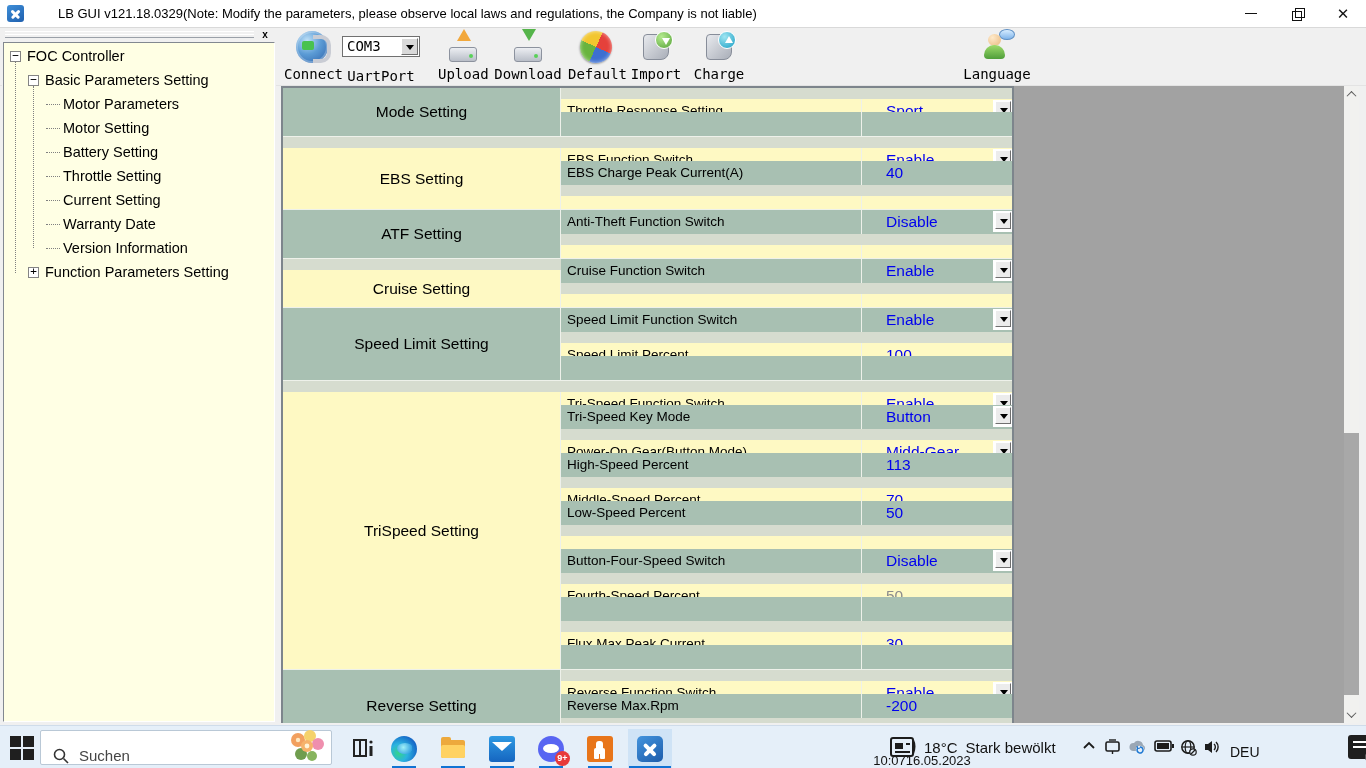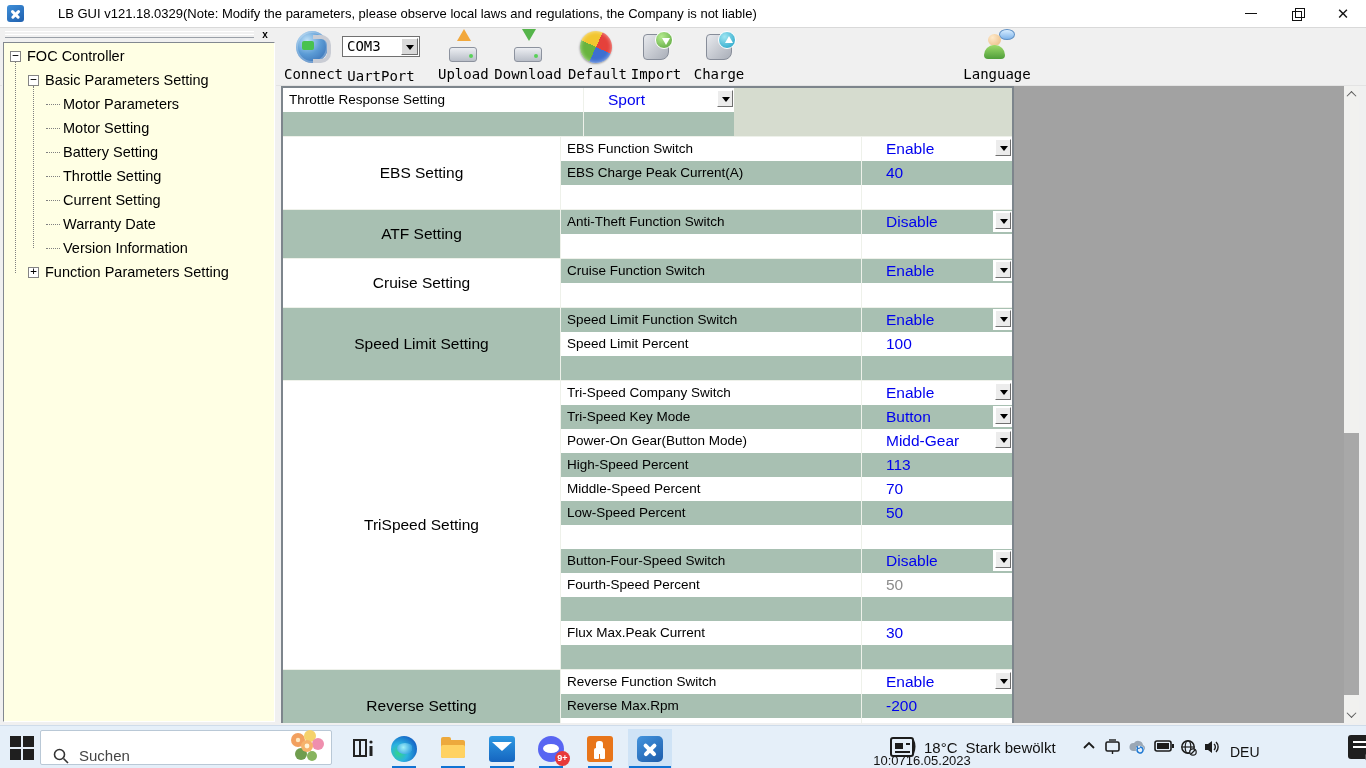"Mode Setting" div.seccell { html: none -> <div>Mode Setting</div> }
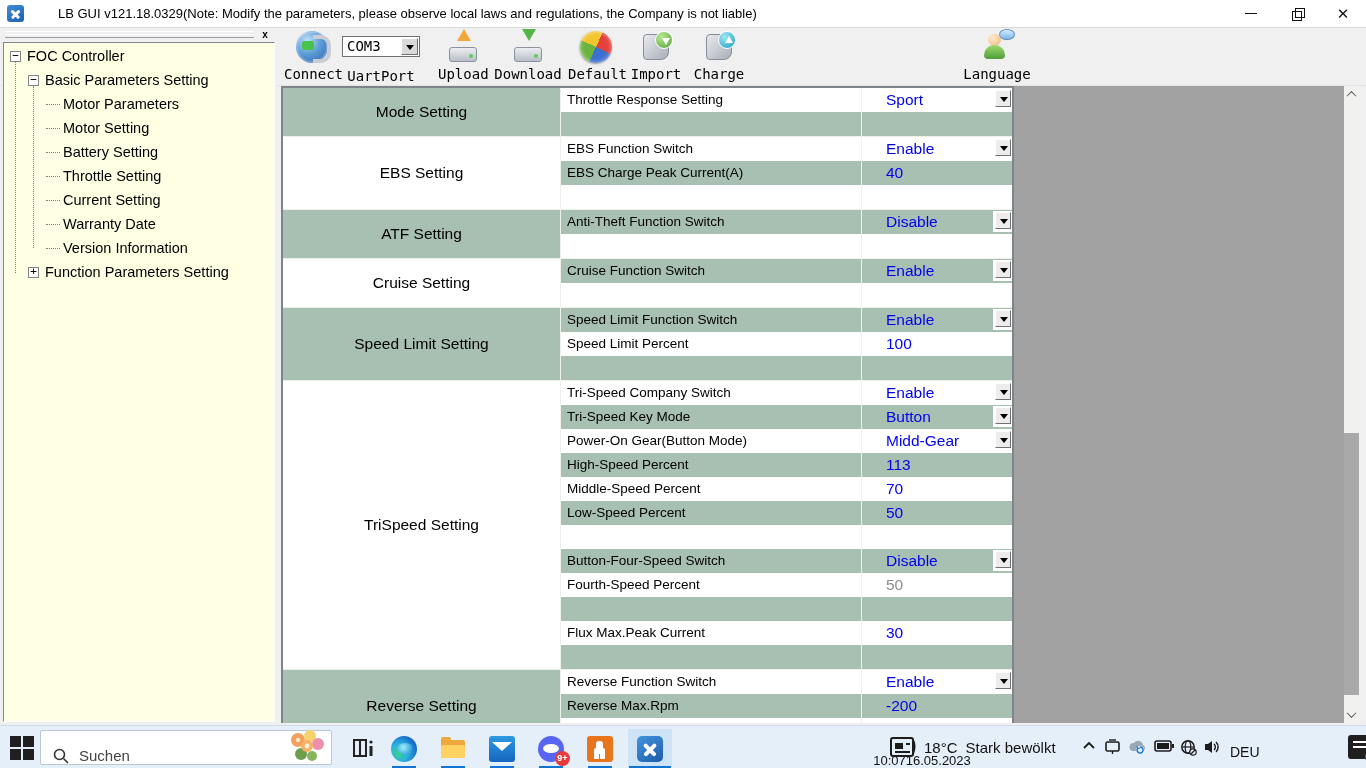"Throttle Response Setting" .tone-pale { background: #ffffff -> #fef9c3; margin-top: none -> 11px }
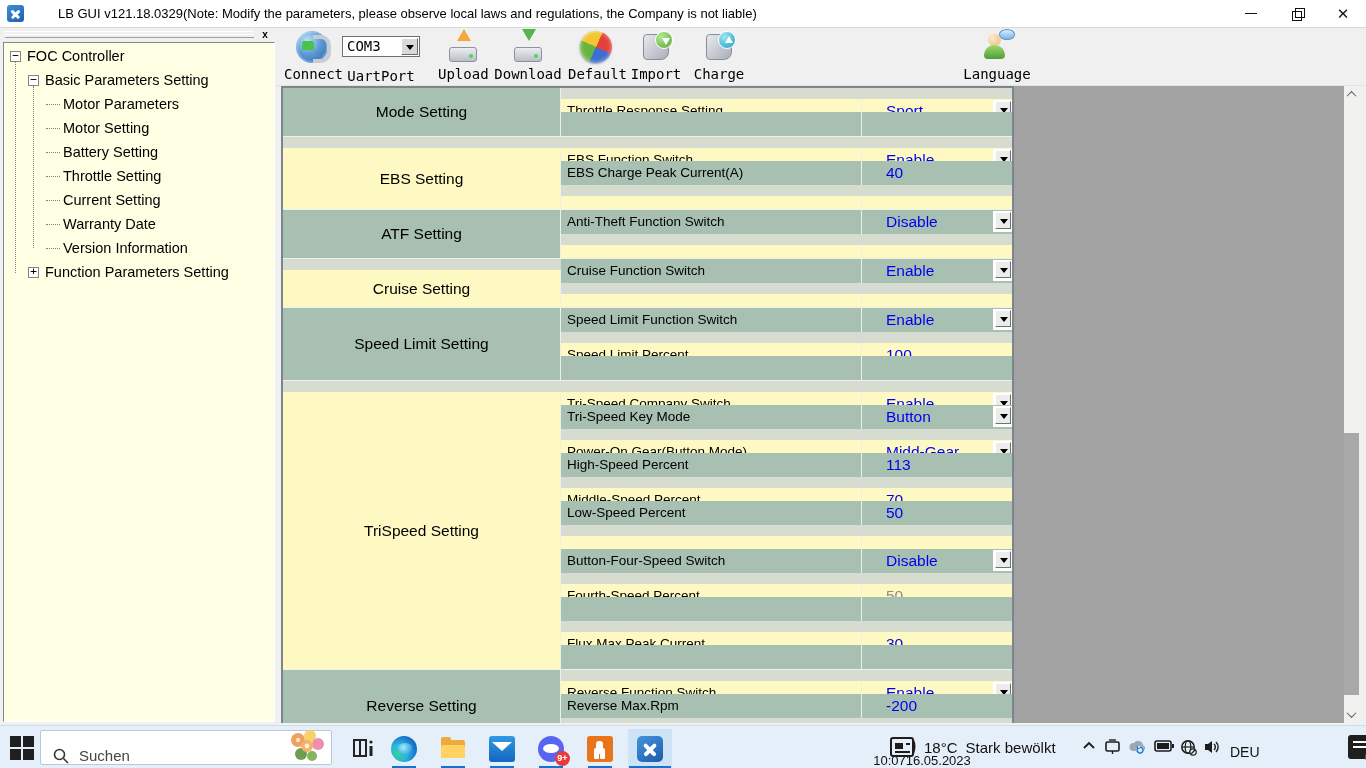"Tri-Speed Company Switch" div.pcell { text: Company -> Function }
